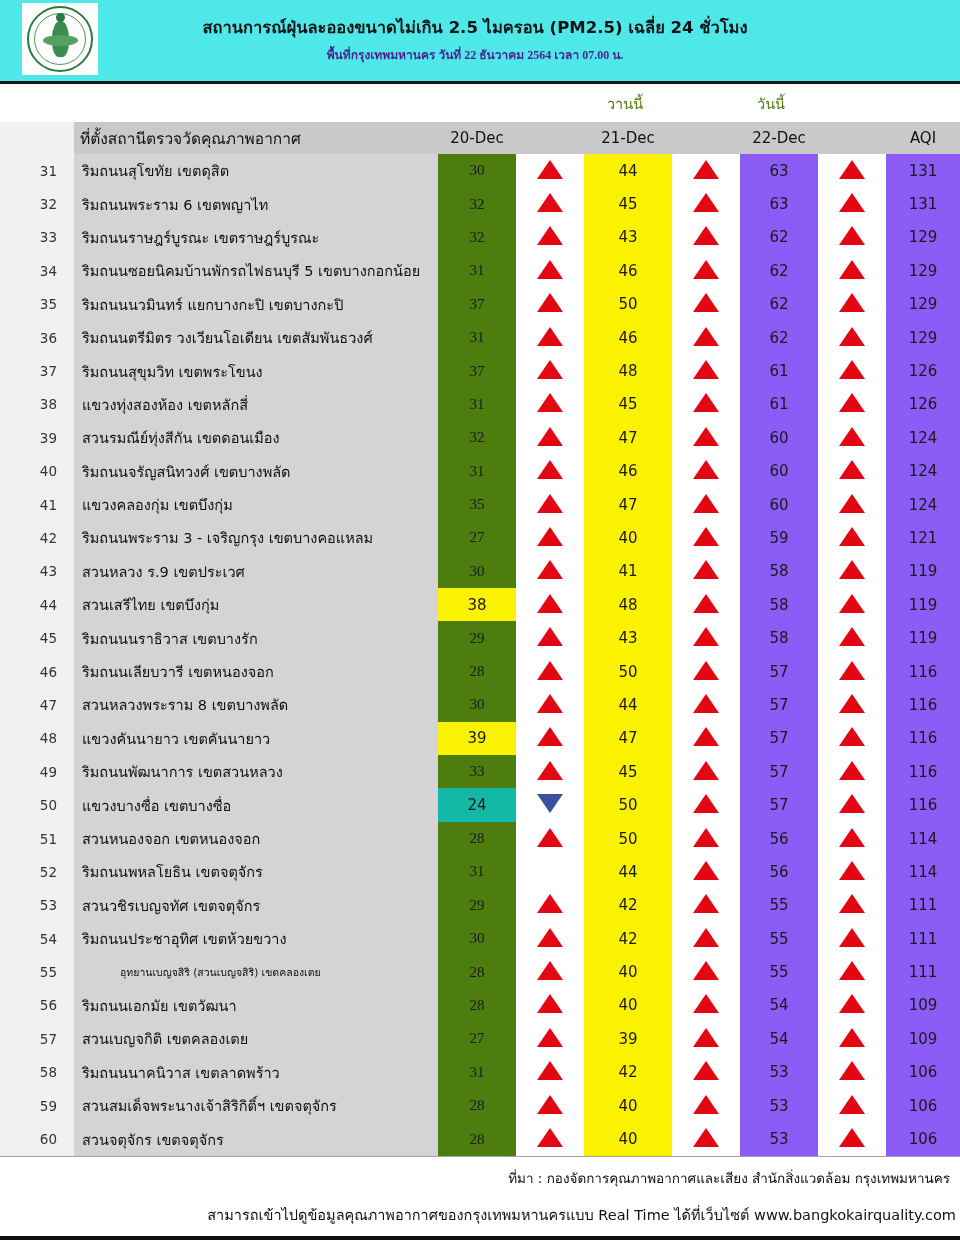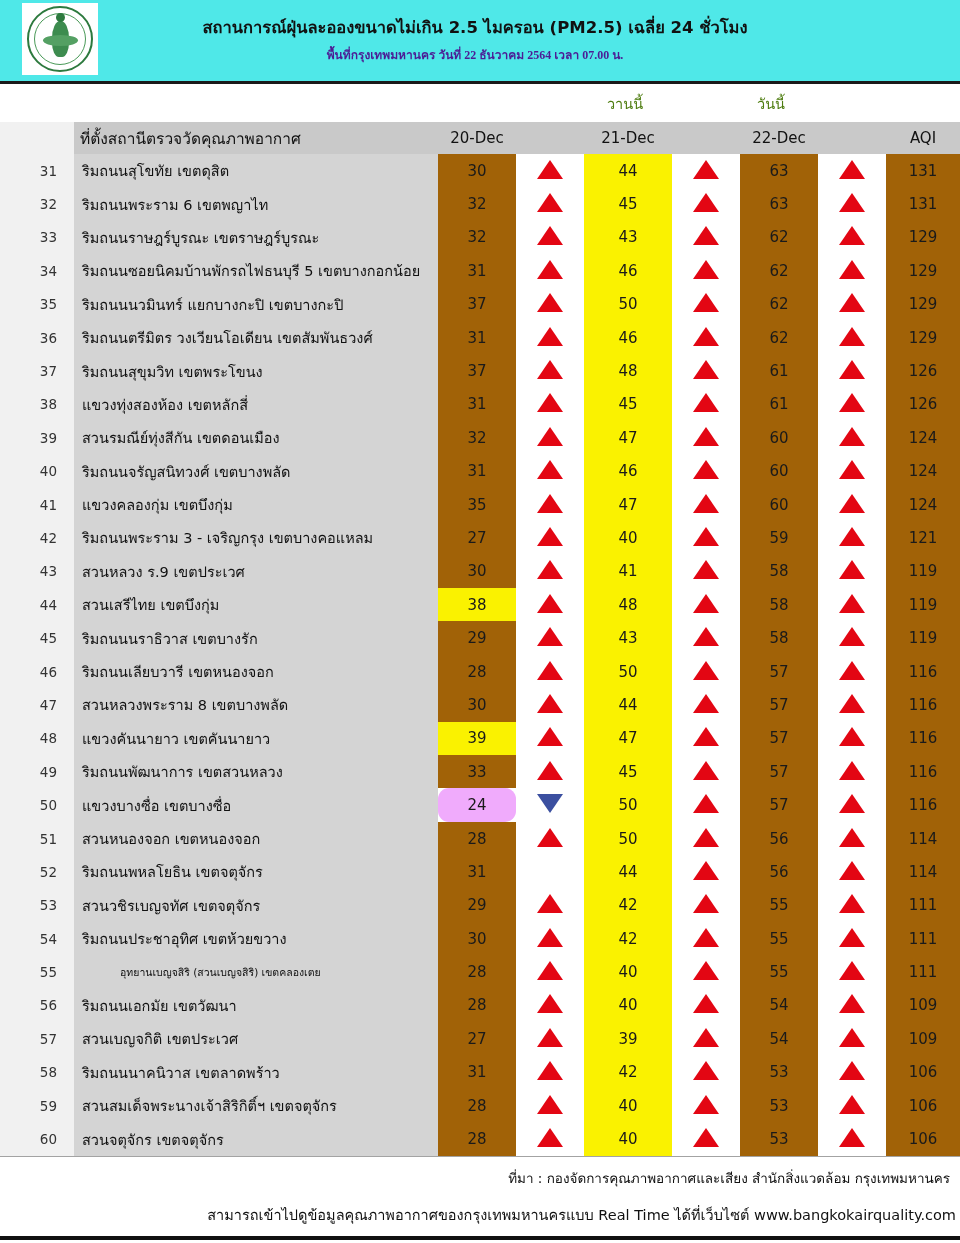"30" .bg-green { background: #a16207 -> #4d7c0f; font-family: none -> Liberation Serif, serif }
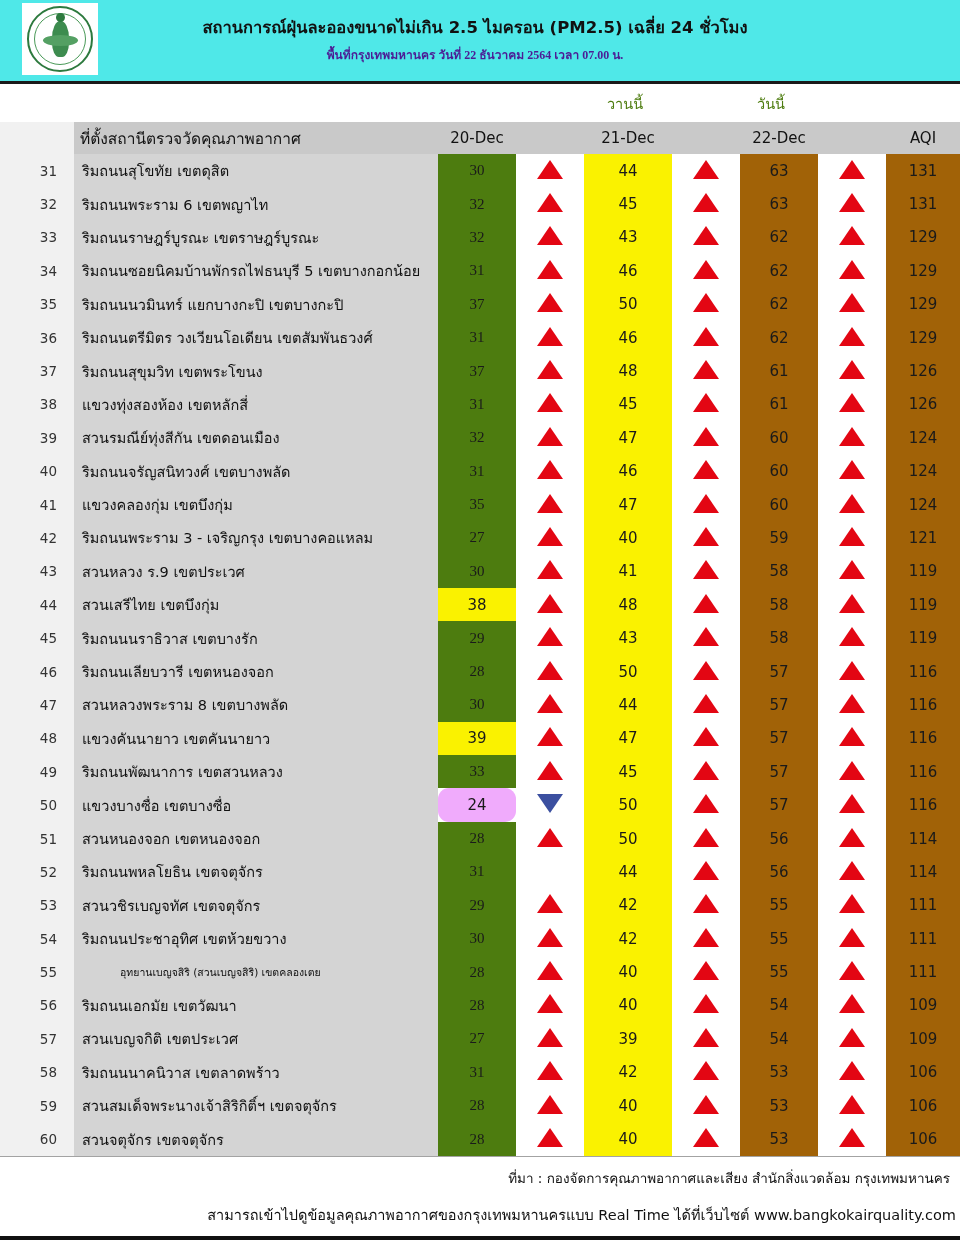"63" .bg-orange { background: #a16207 -> #8b5cf6 }
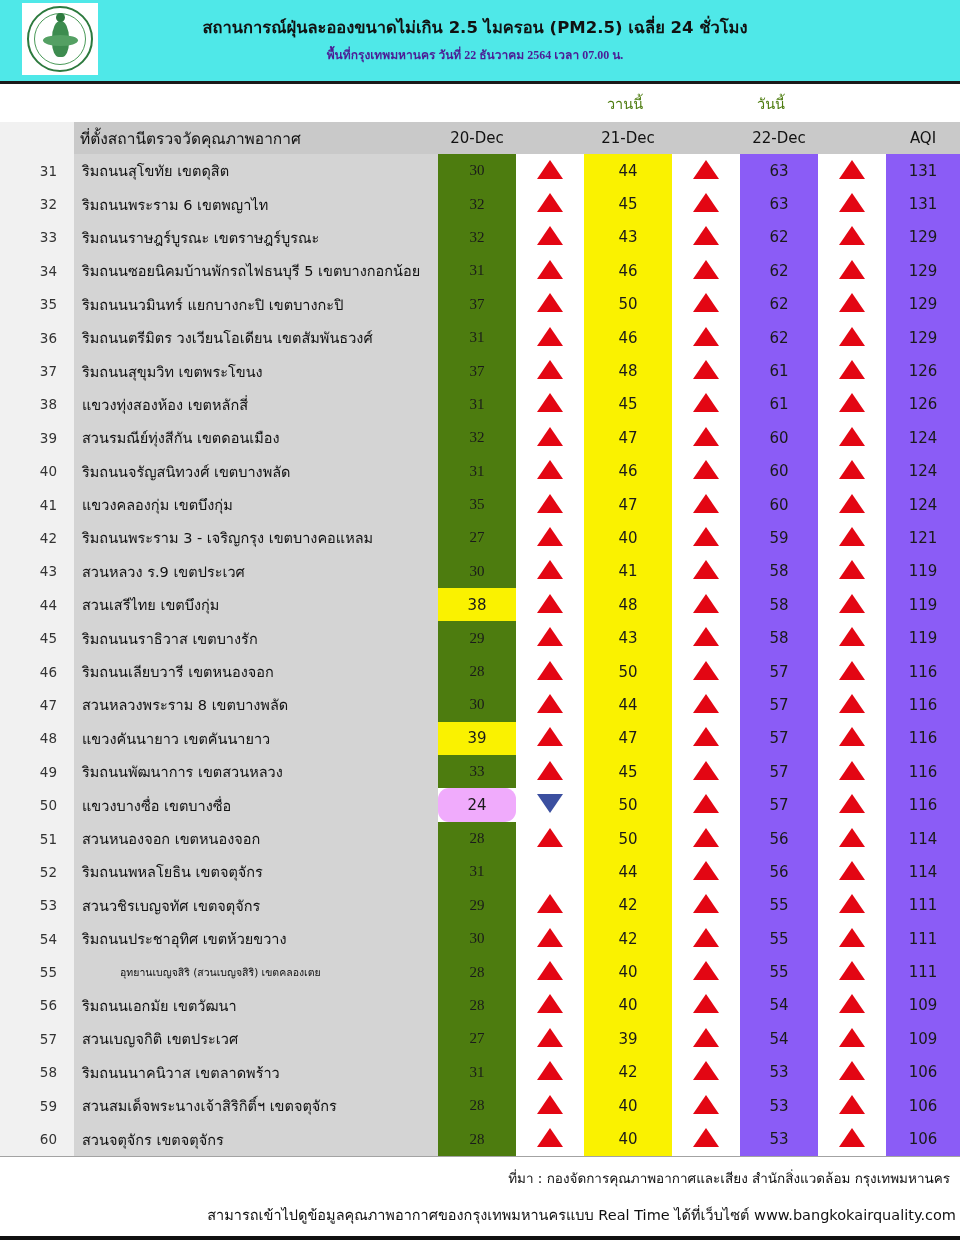"24" .bg-blue { background: #f0abfc -> #14b8a6; border-radius: 11px -> none }
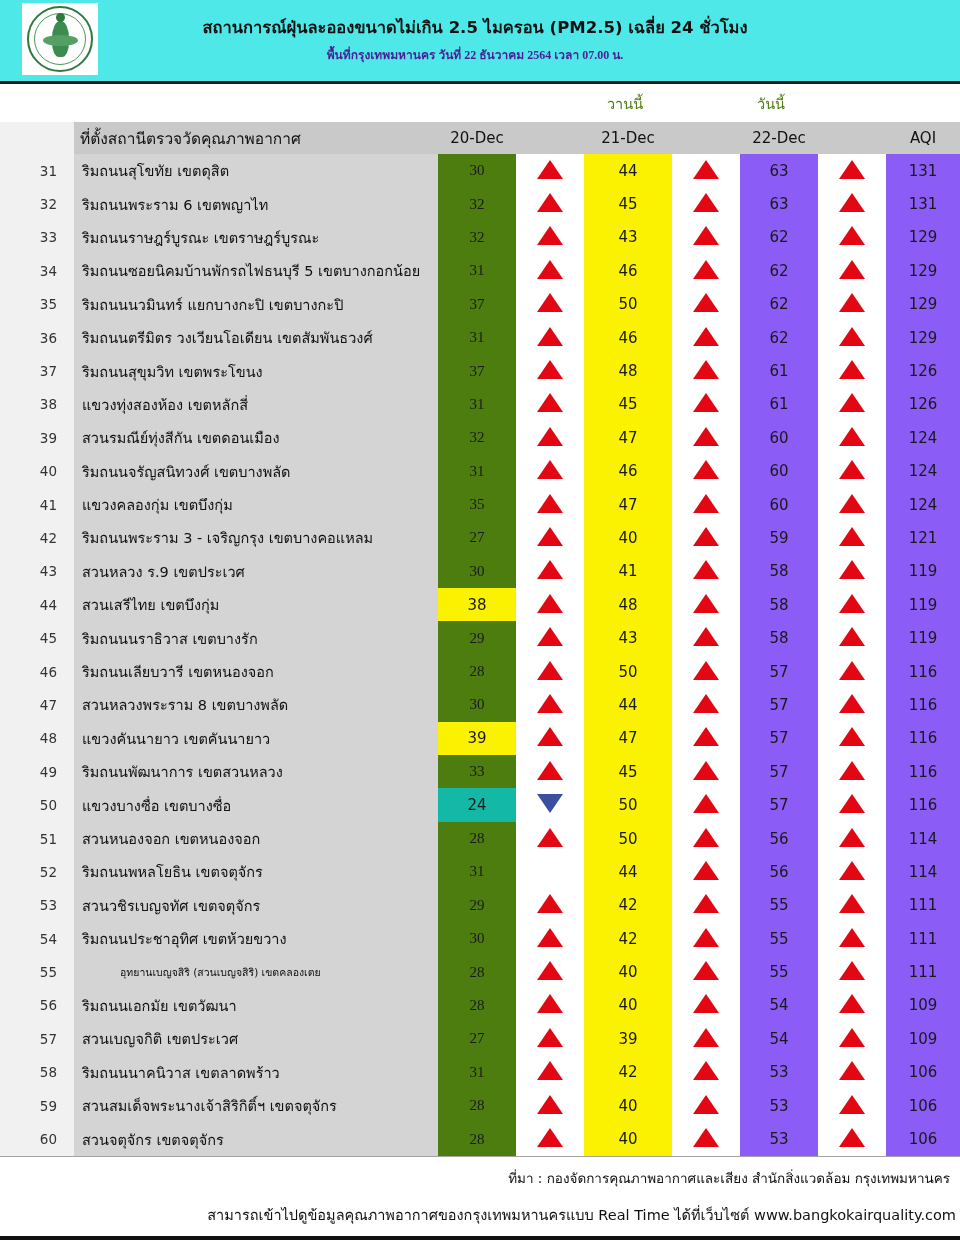"สวนเบญจกิติ เขตประเวศ" td.name { text: เขตประเวศ -> เขตคลองเตย }
